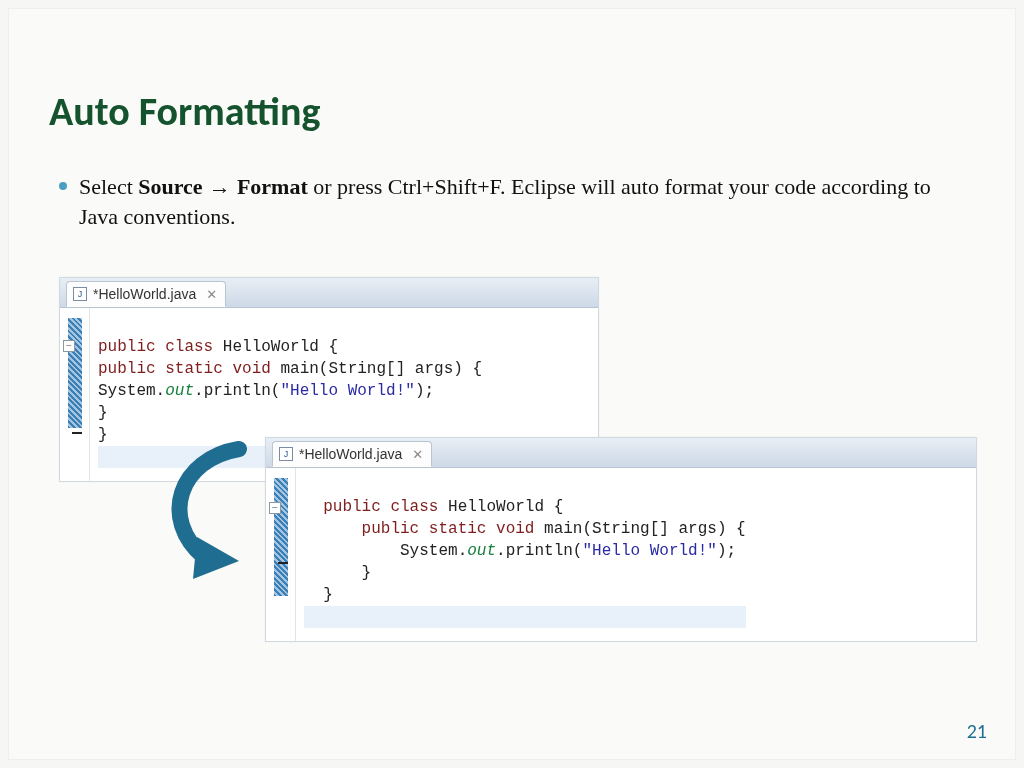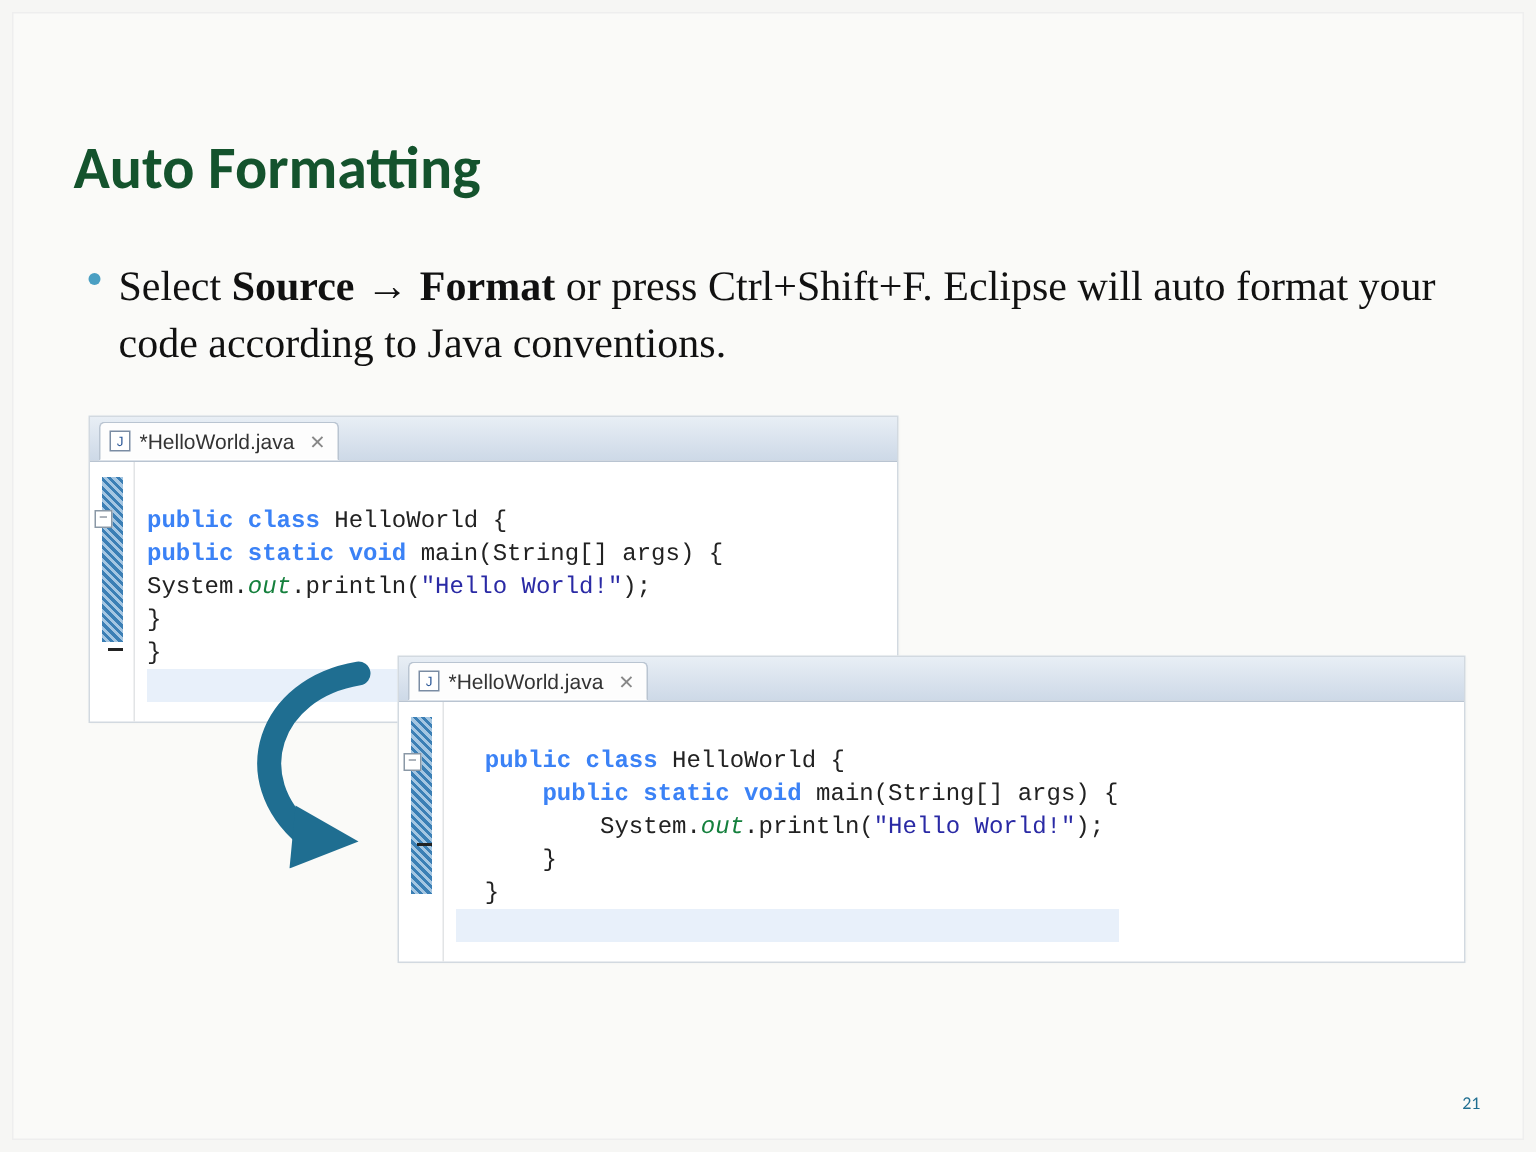"Select Source → Format or" .bullet-row { font-size: 28px -> 22px }
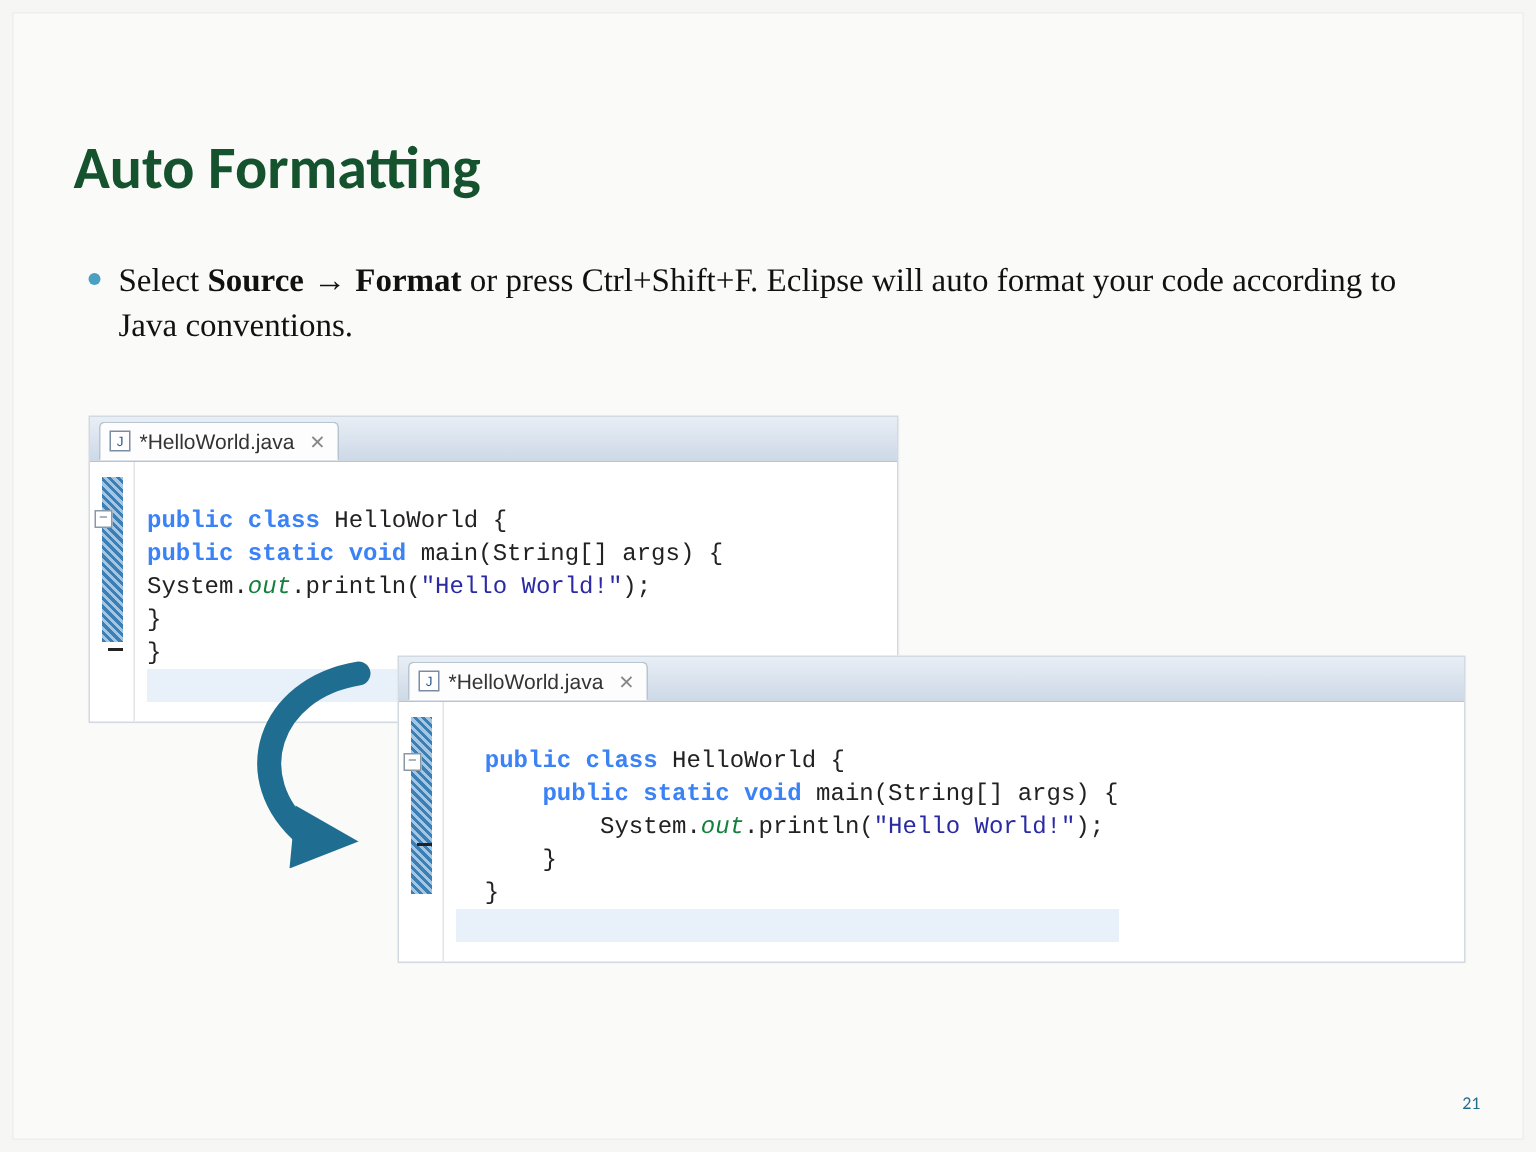"public class" .kw { color: #3b82f6 -> #7f1d1d; font-weight: bold -> normal }
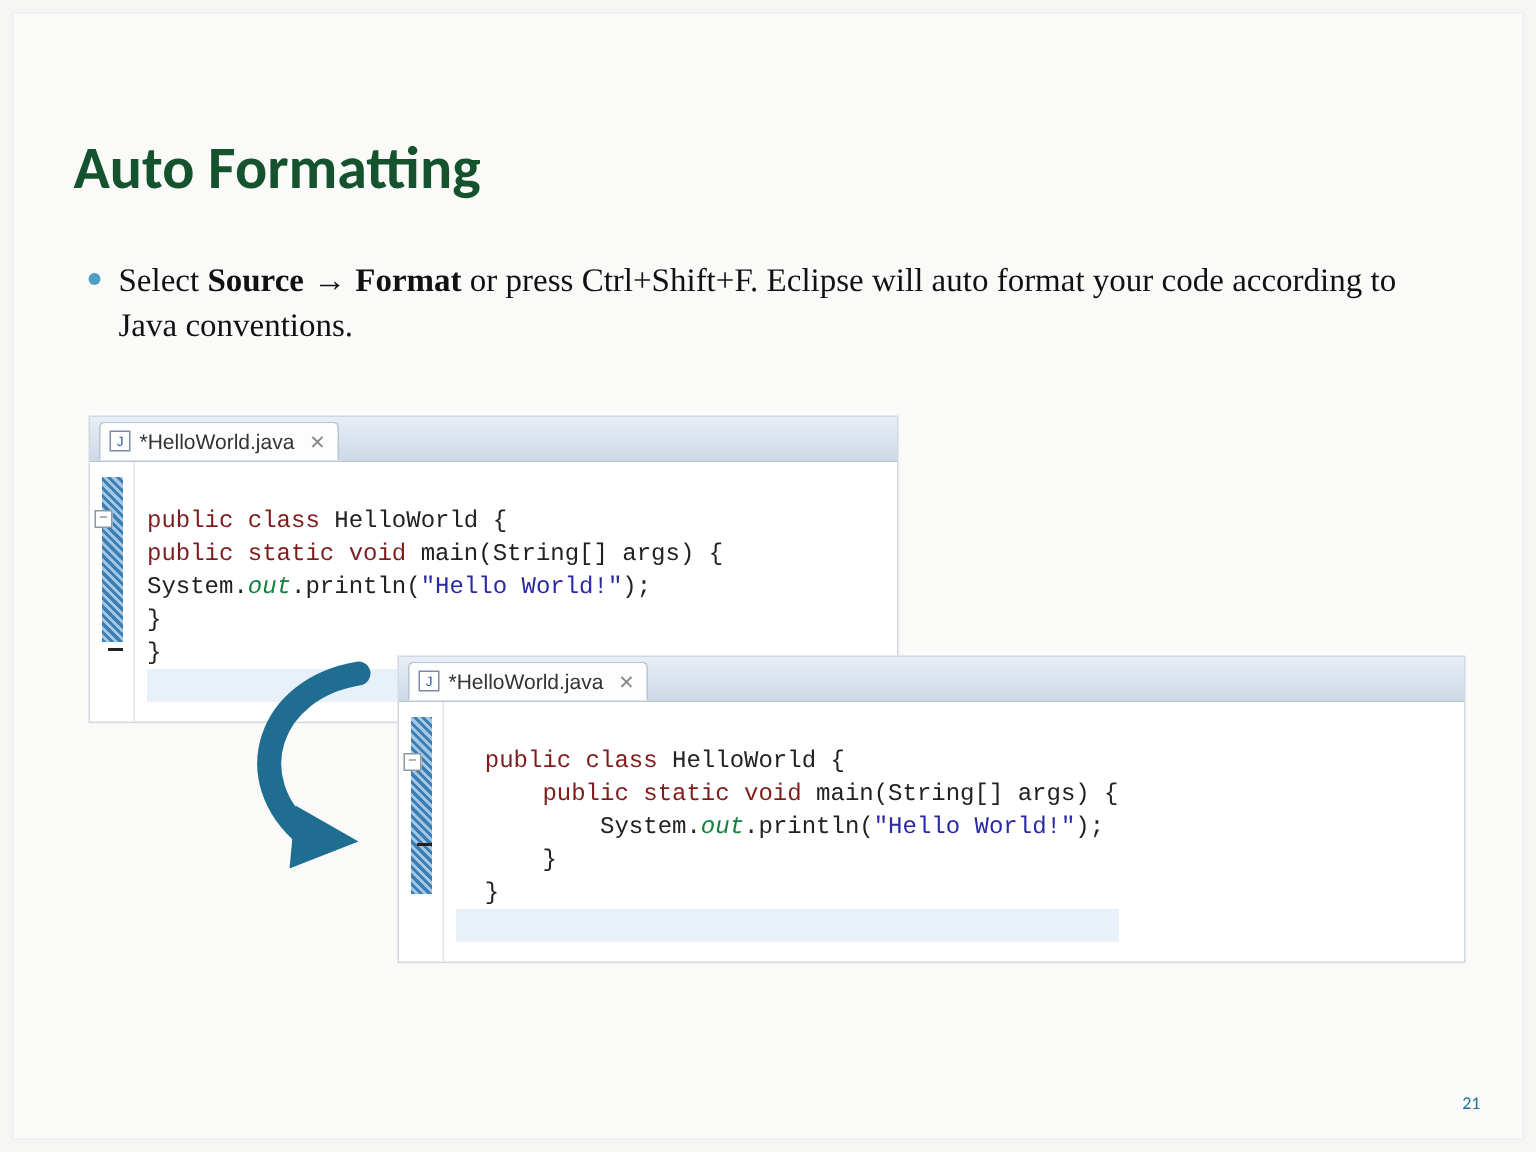"21" .page-num { font-size: 12px -> 20px }
